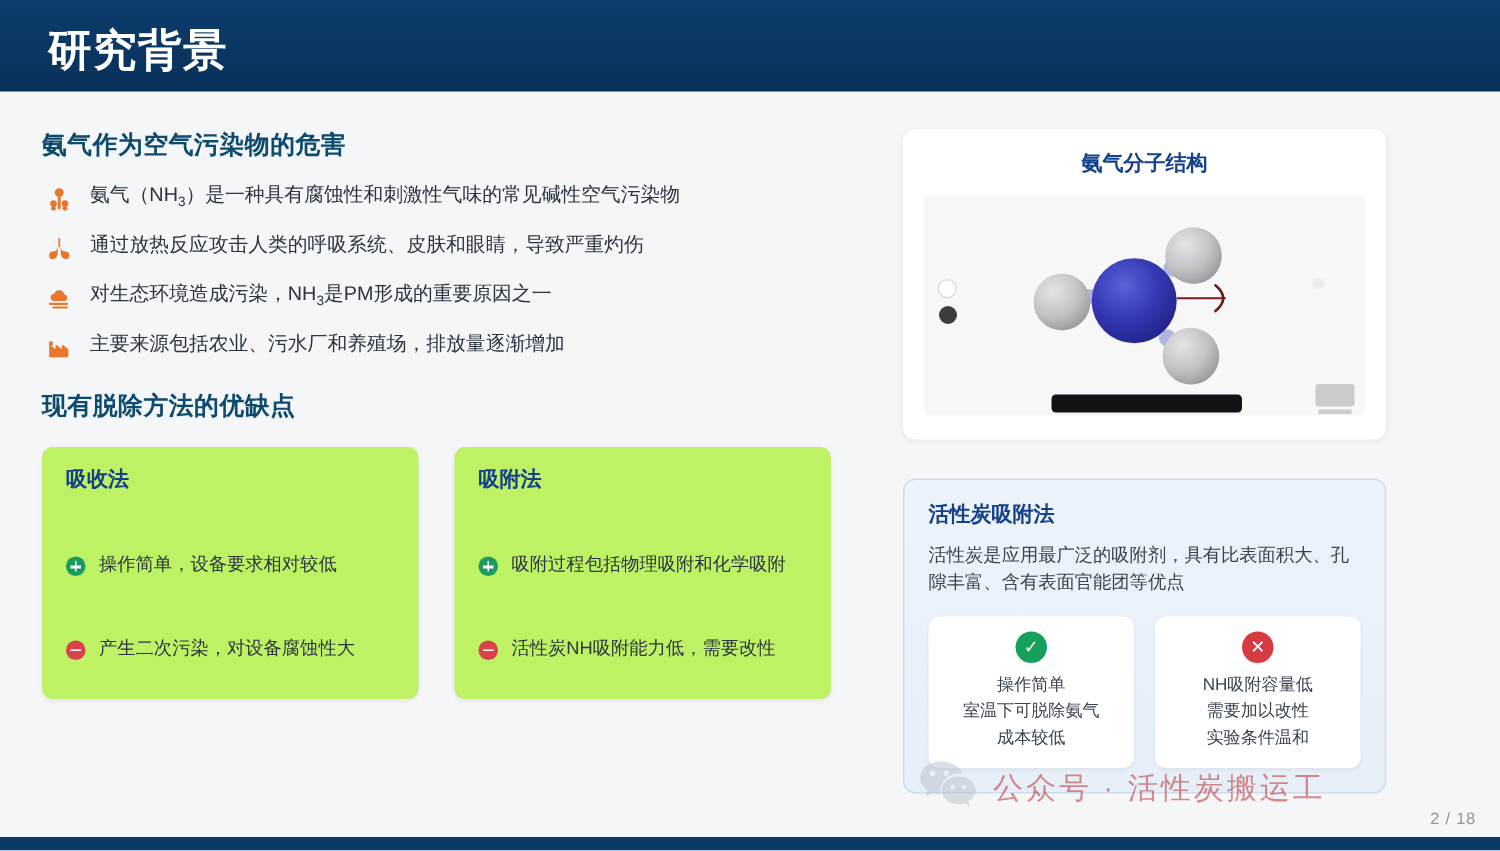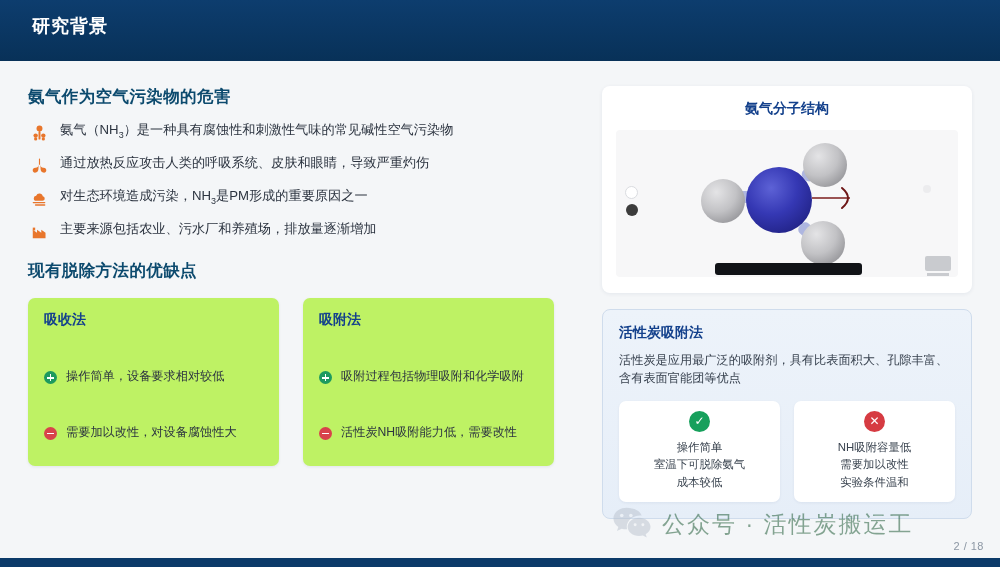"研究背景" .header-title { font-size: 18px -> 29px }
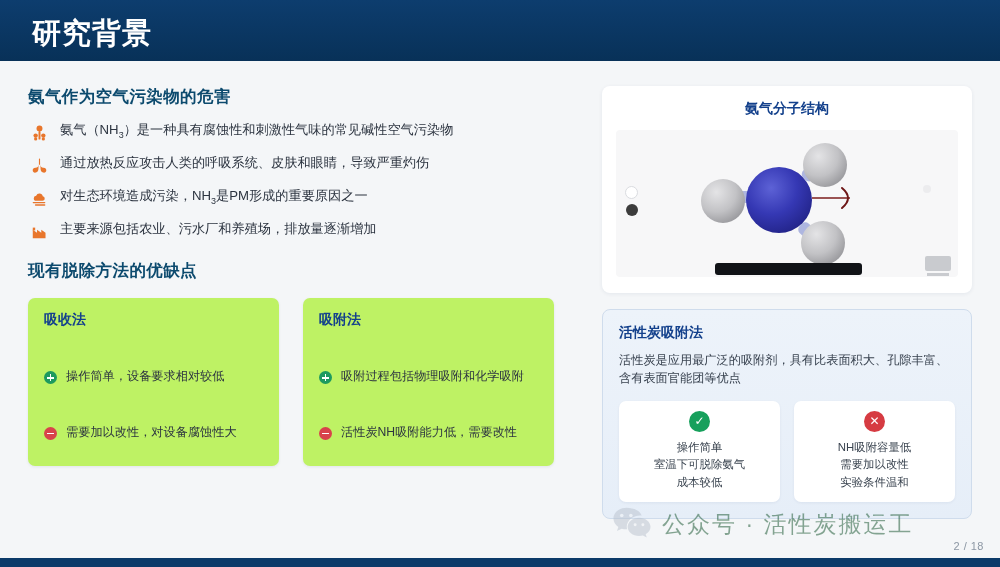"氨气分子结构" .right-col { width: 370px -> 322px }
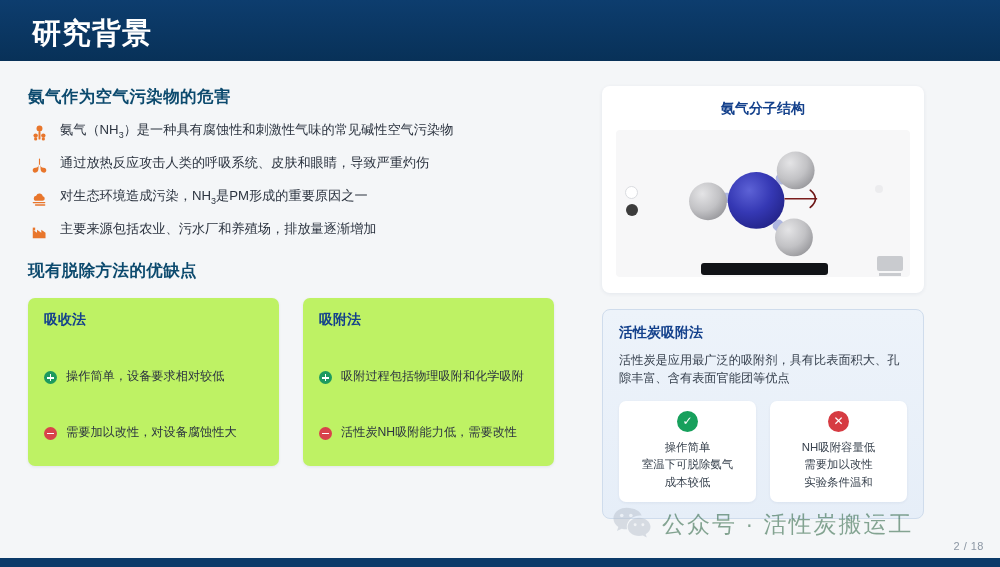"活性炭吸附法" .carbon-card { margin-top: 16px -> 26px }
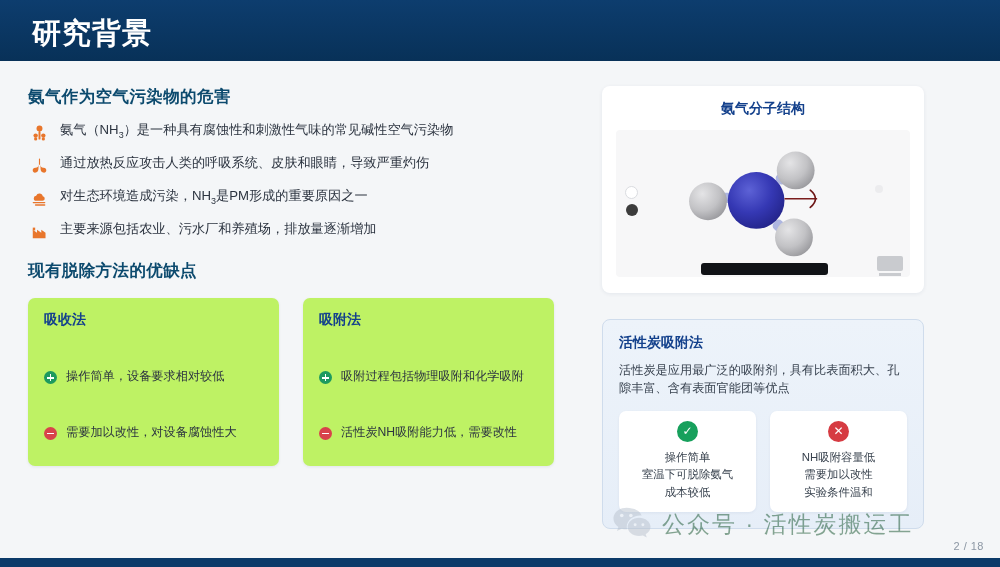"需要加以改性，对设备腐蚀性大" span.pm-text { text: 需要加以改性 -> 产生二次污染 }
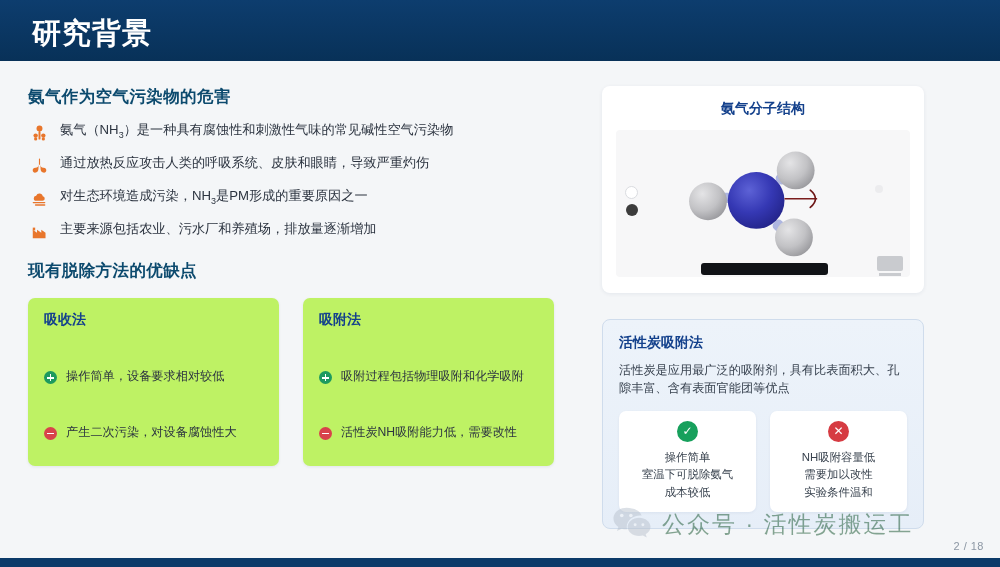"公众号 · 活性炭搬运工" .wm-text { color: #14532d -> #b91c1c; font-size: 23px -> 20px }
